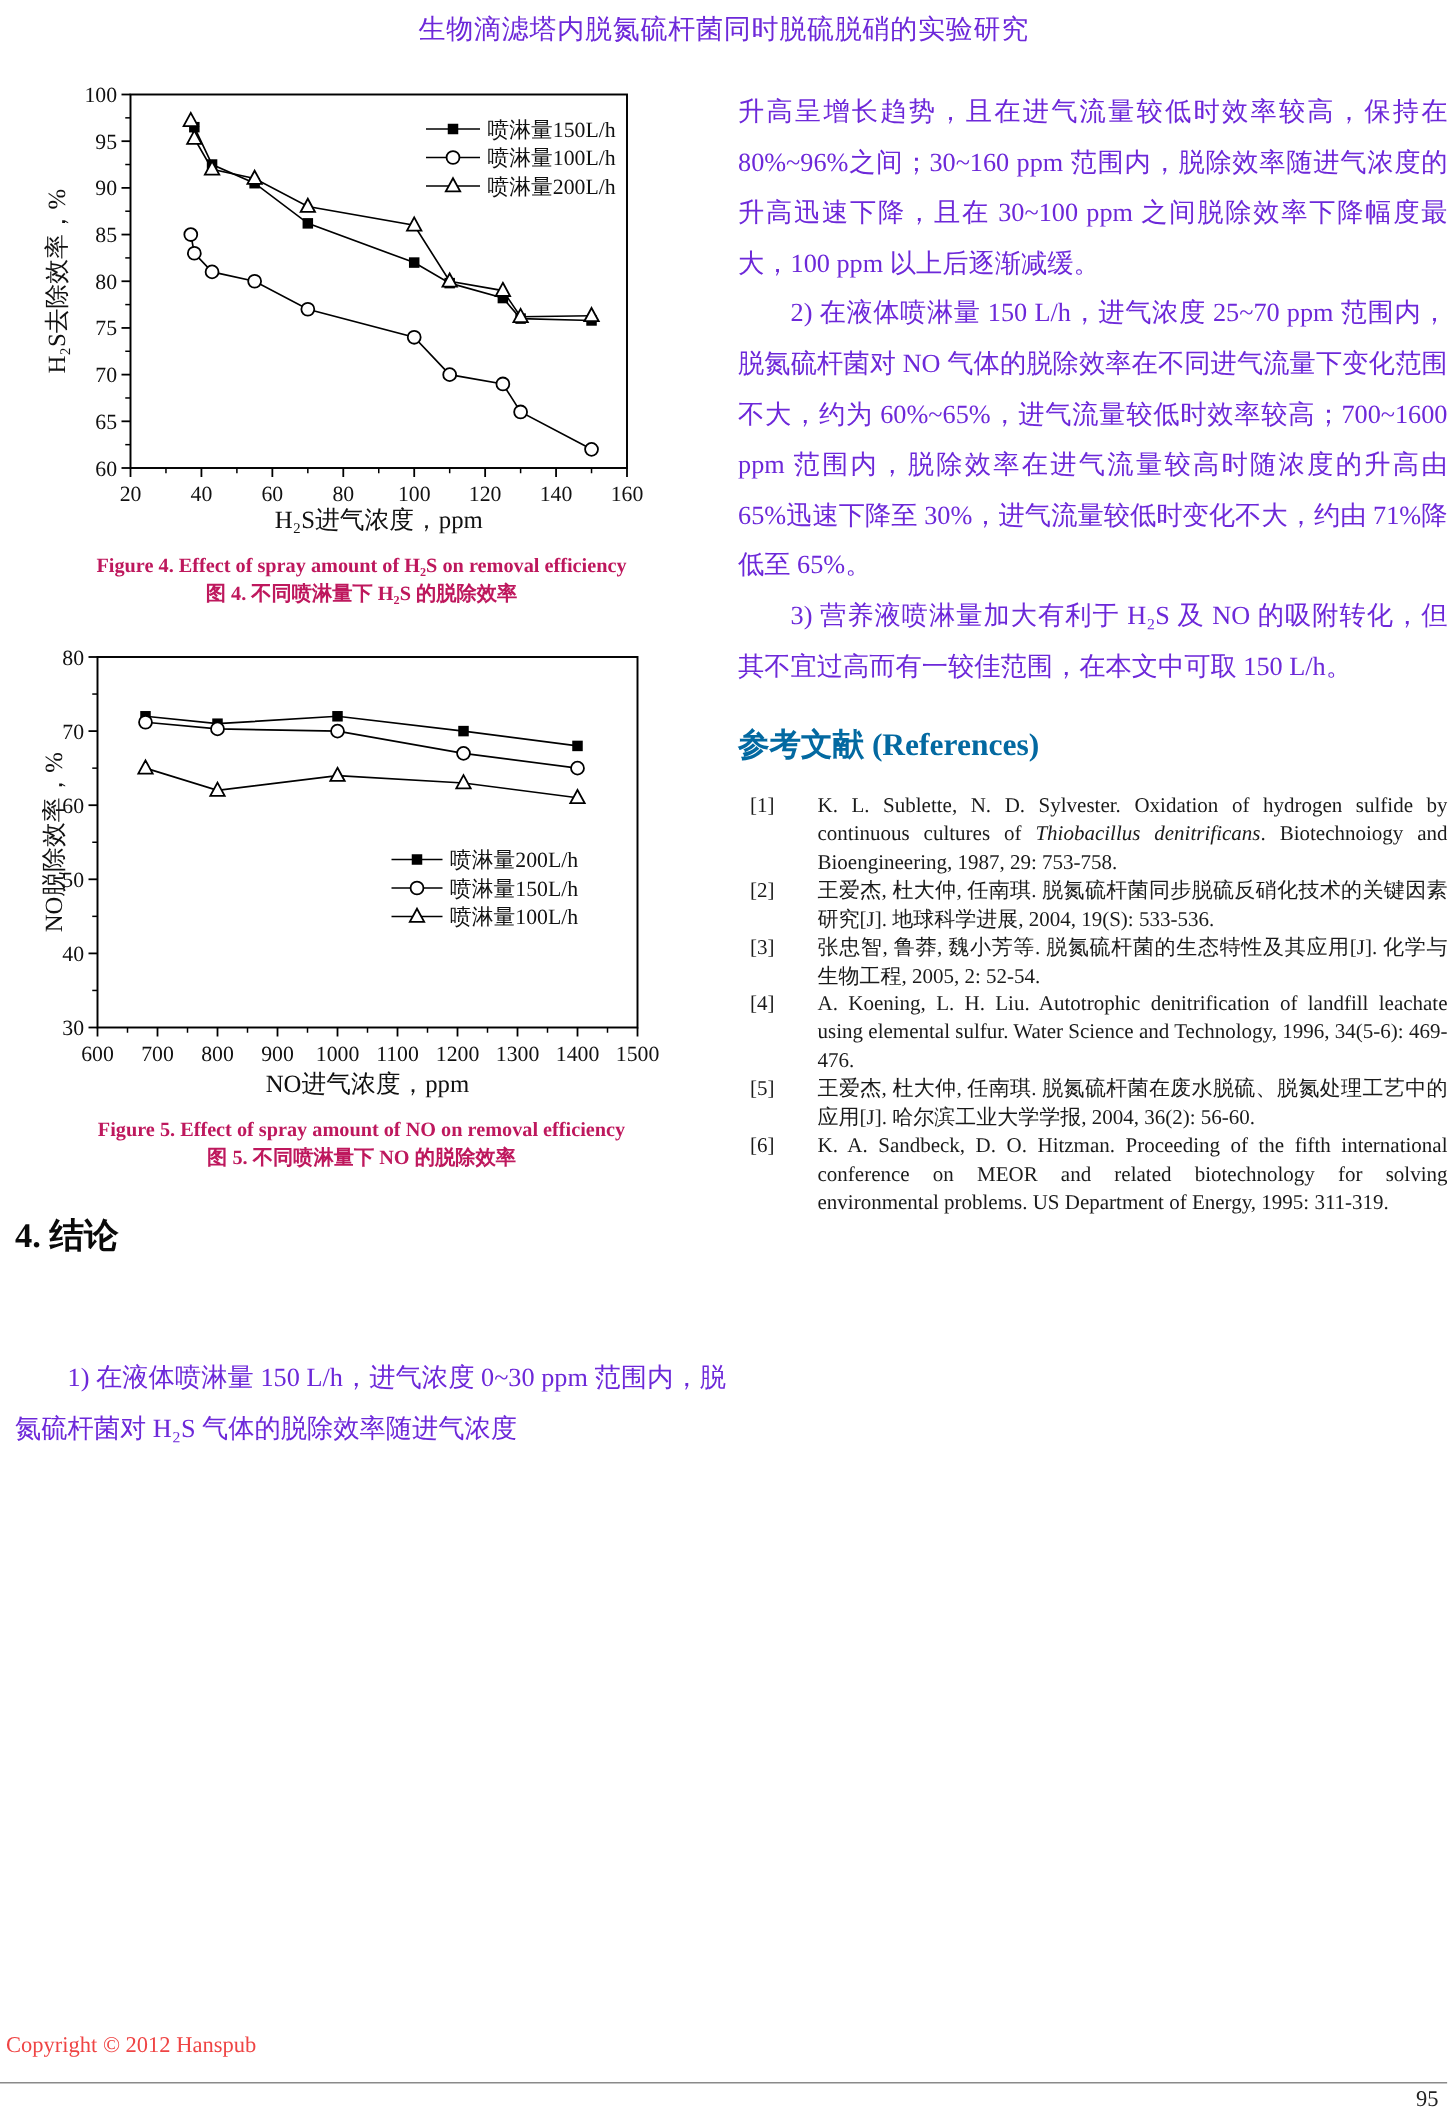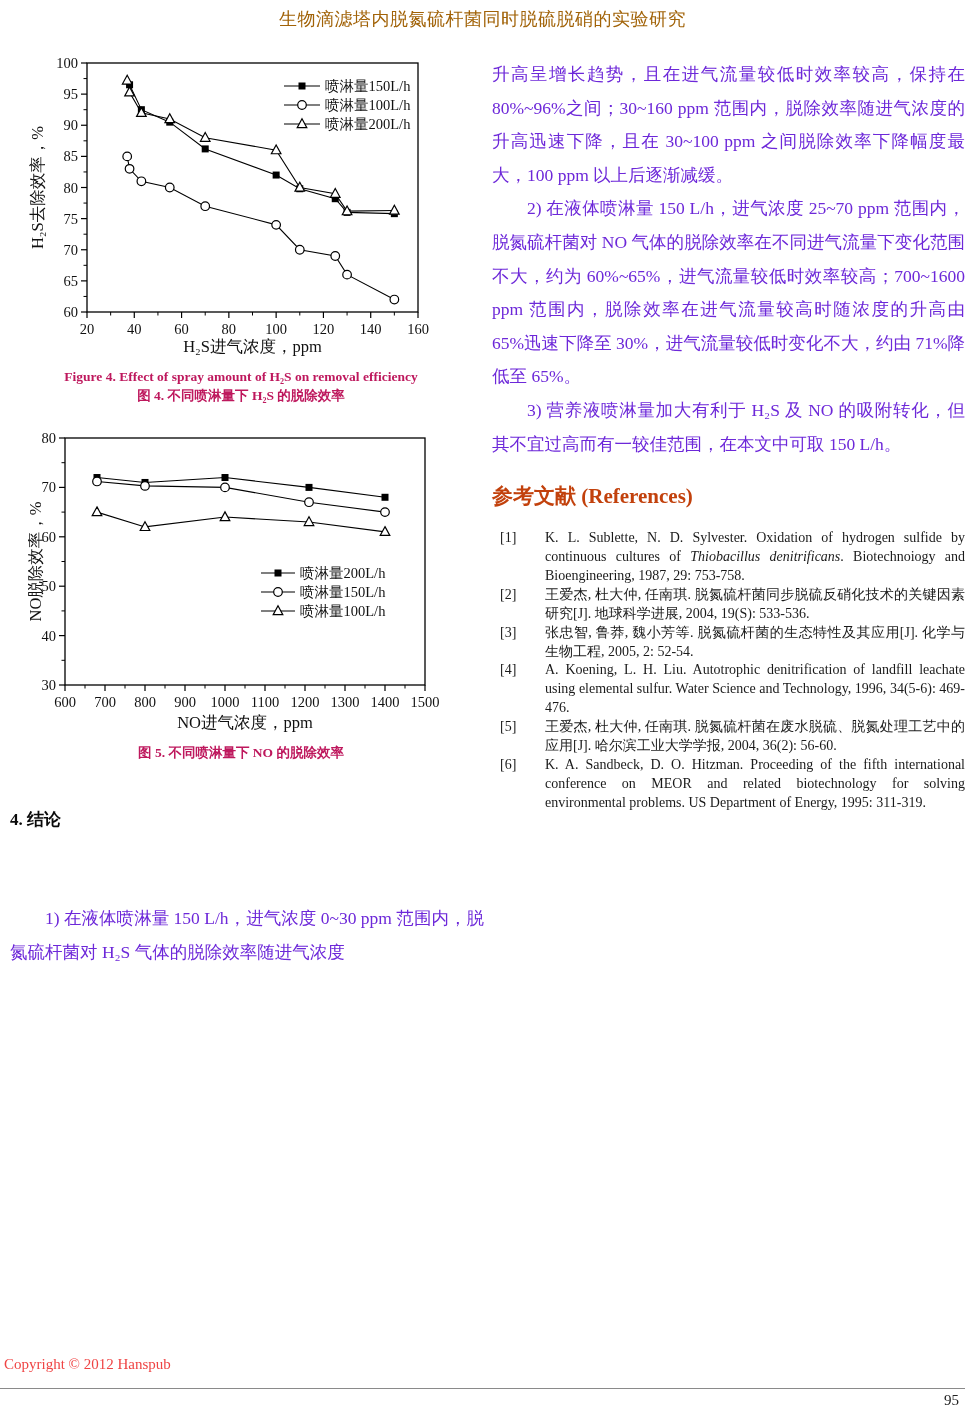"生物滴滤塔内脱氮硫杆菌同时脱硫脱硝的实验研究" .paper-title { color: #a16207 -> #6d28d9 }
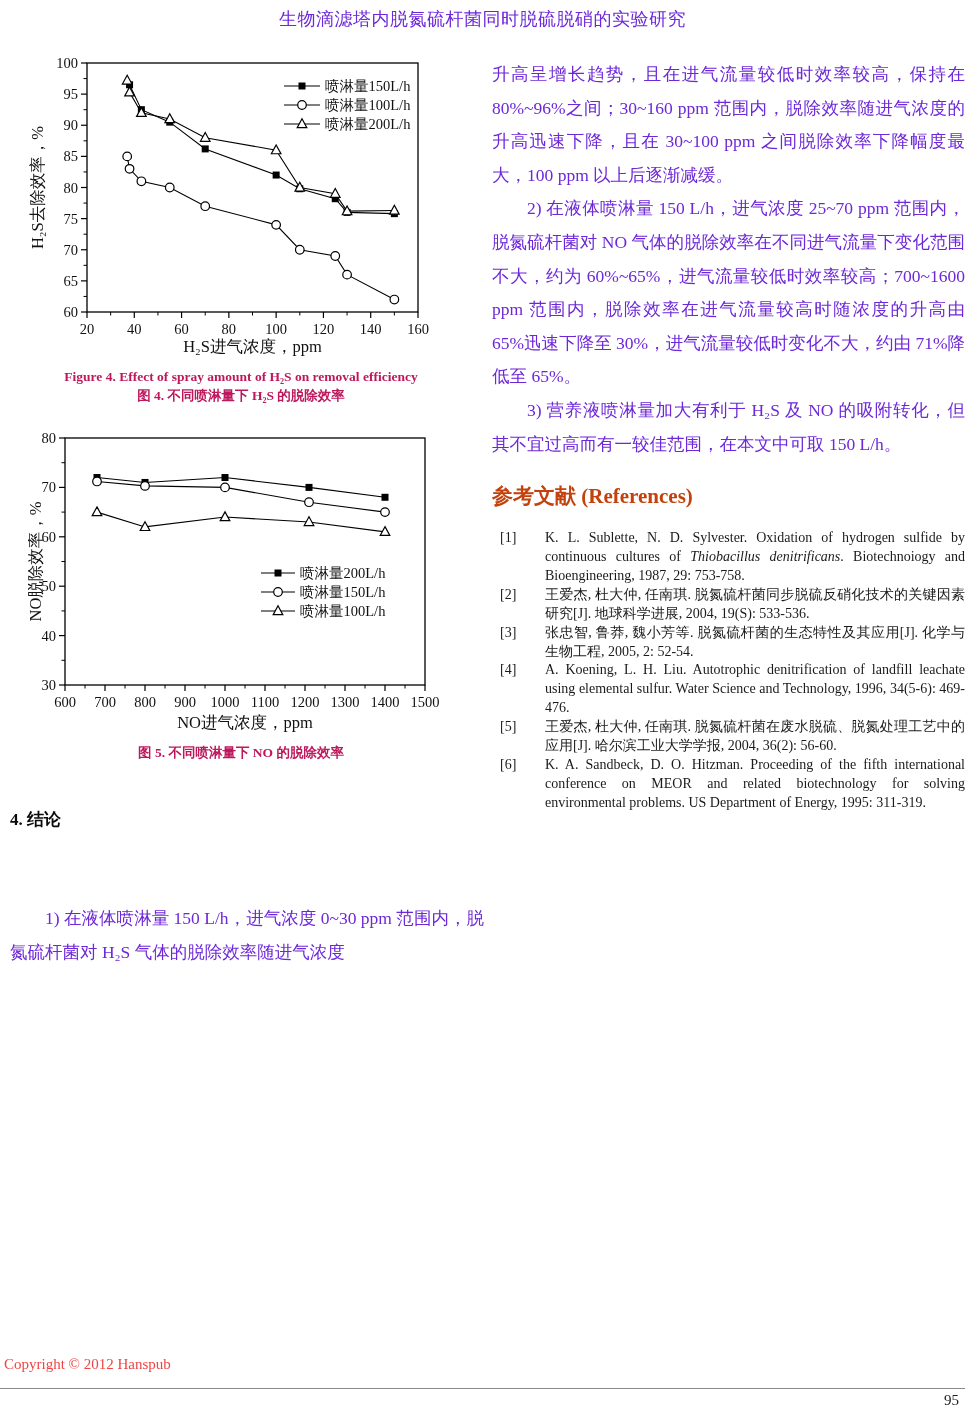"参考文献 (References)" .refs-heading { color: #c2410c -> #0369a1 }
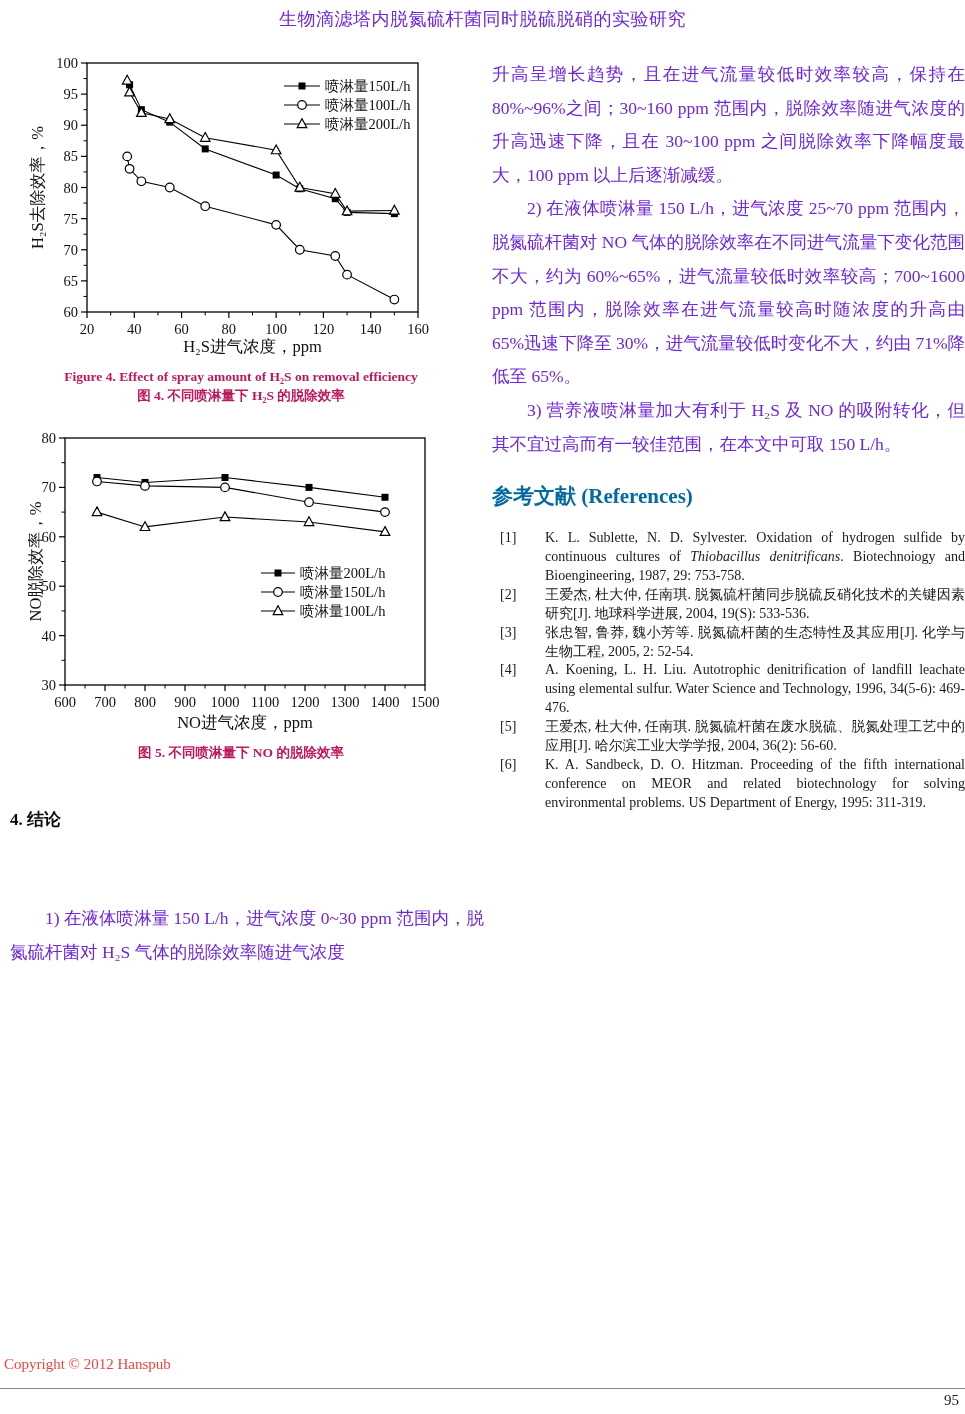"Figure 5. Effect of spray" div { html: none -> <div>Figure 5. Effect of spray amount of NO on removal efficiency</div> }
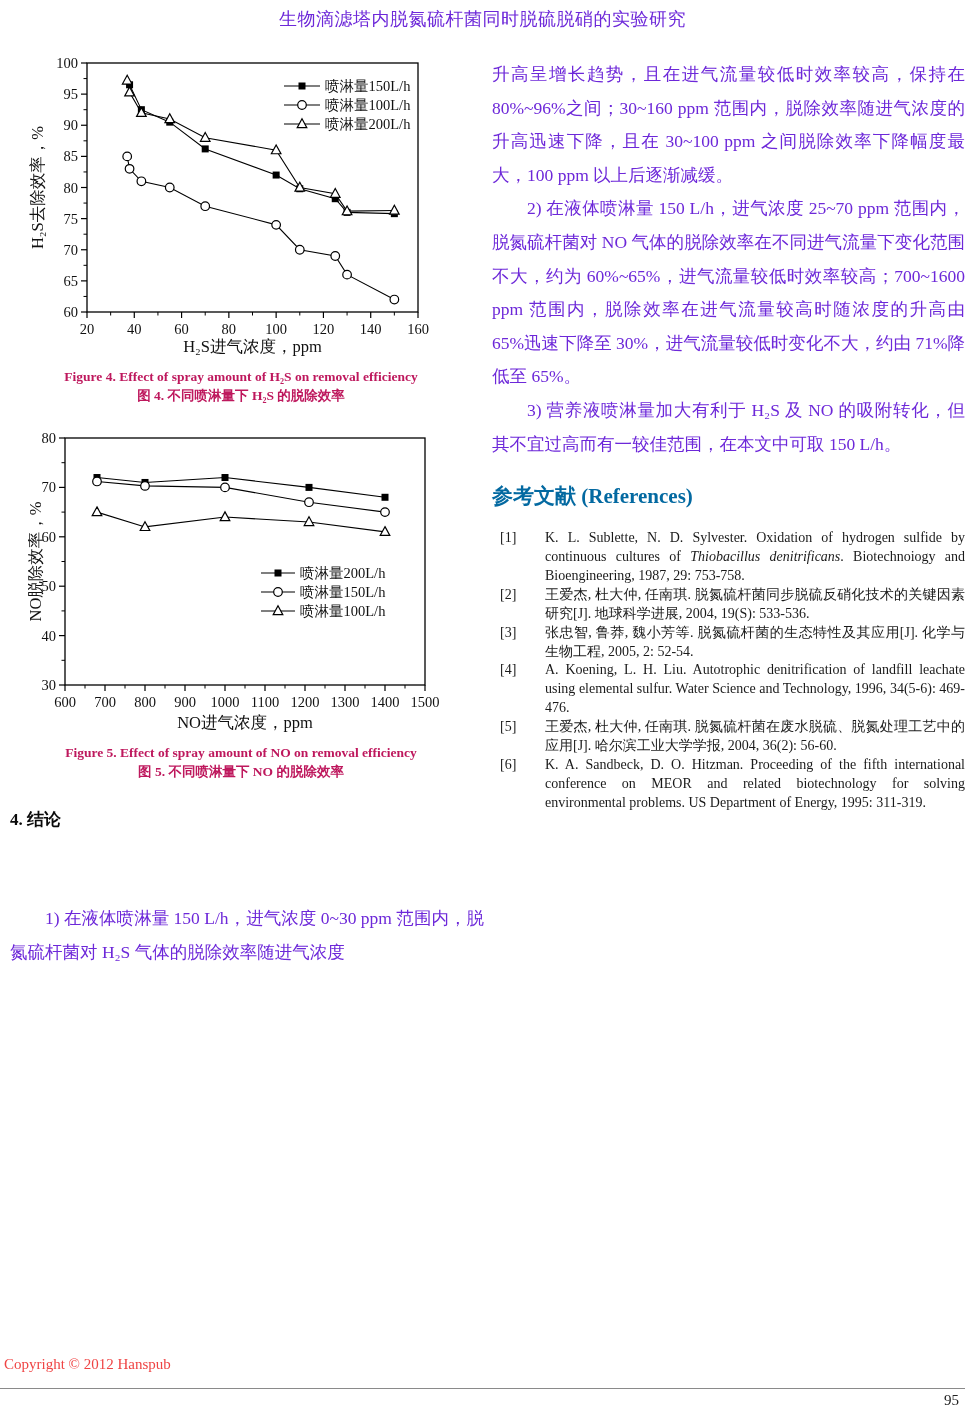"4. 结论" .conclusion-heading { font-size: 17px -> 23px }
